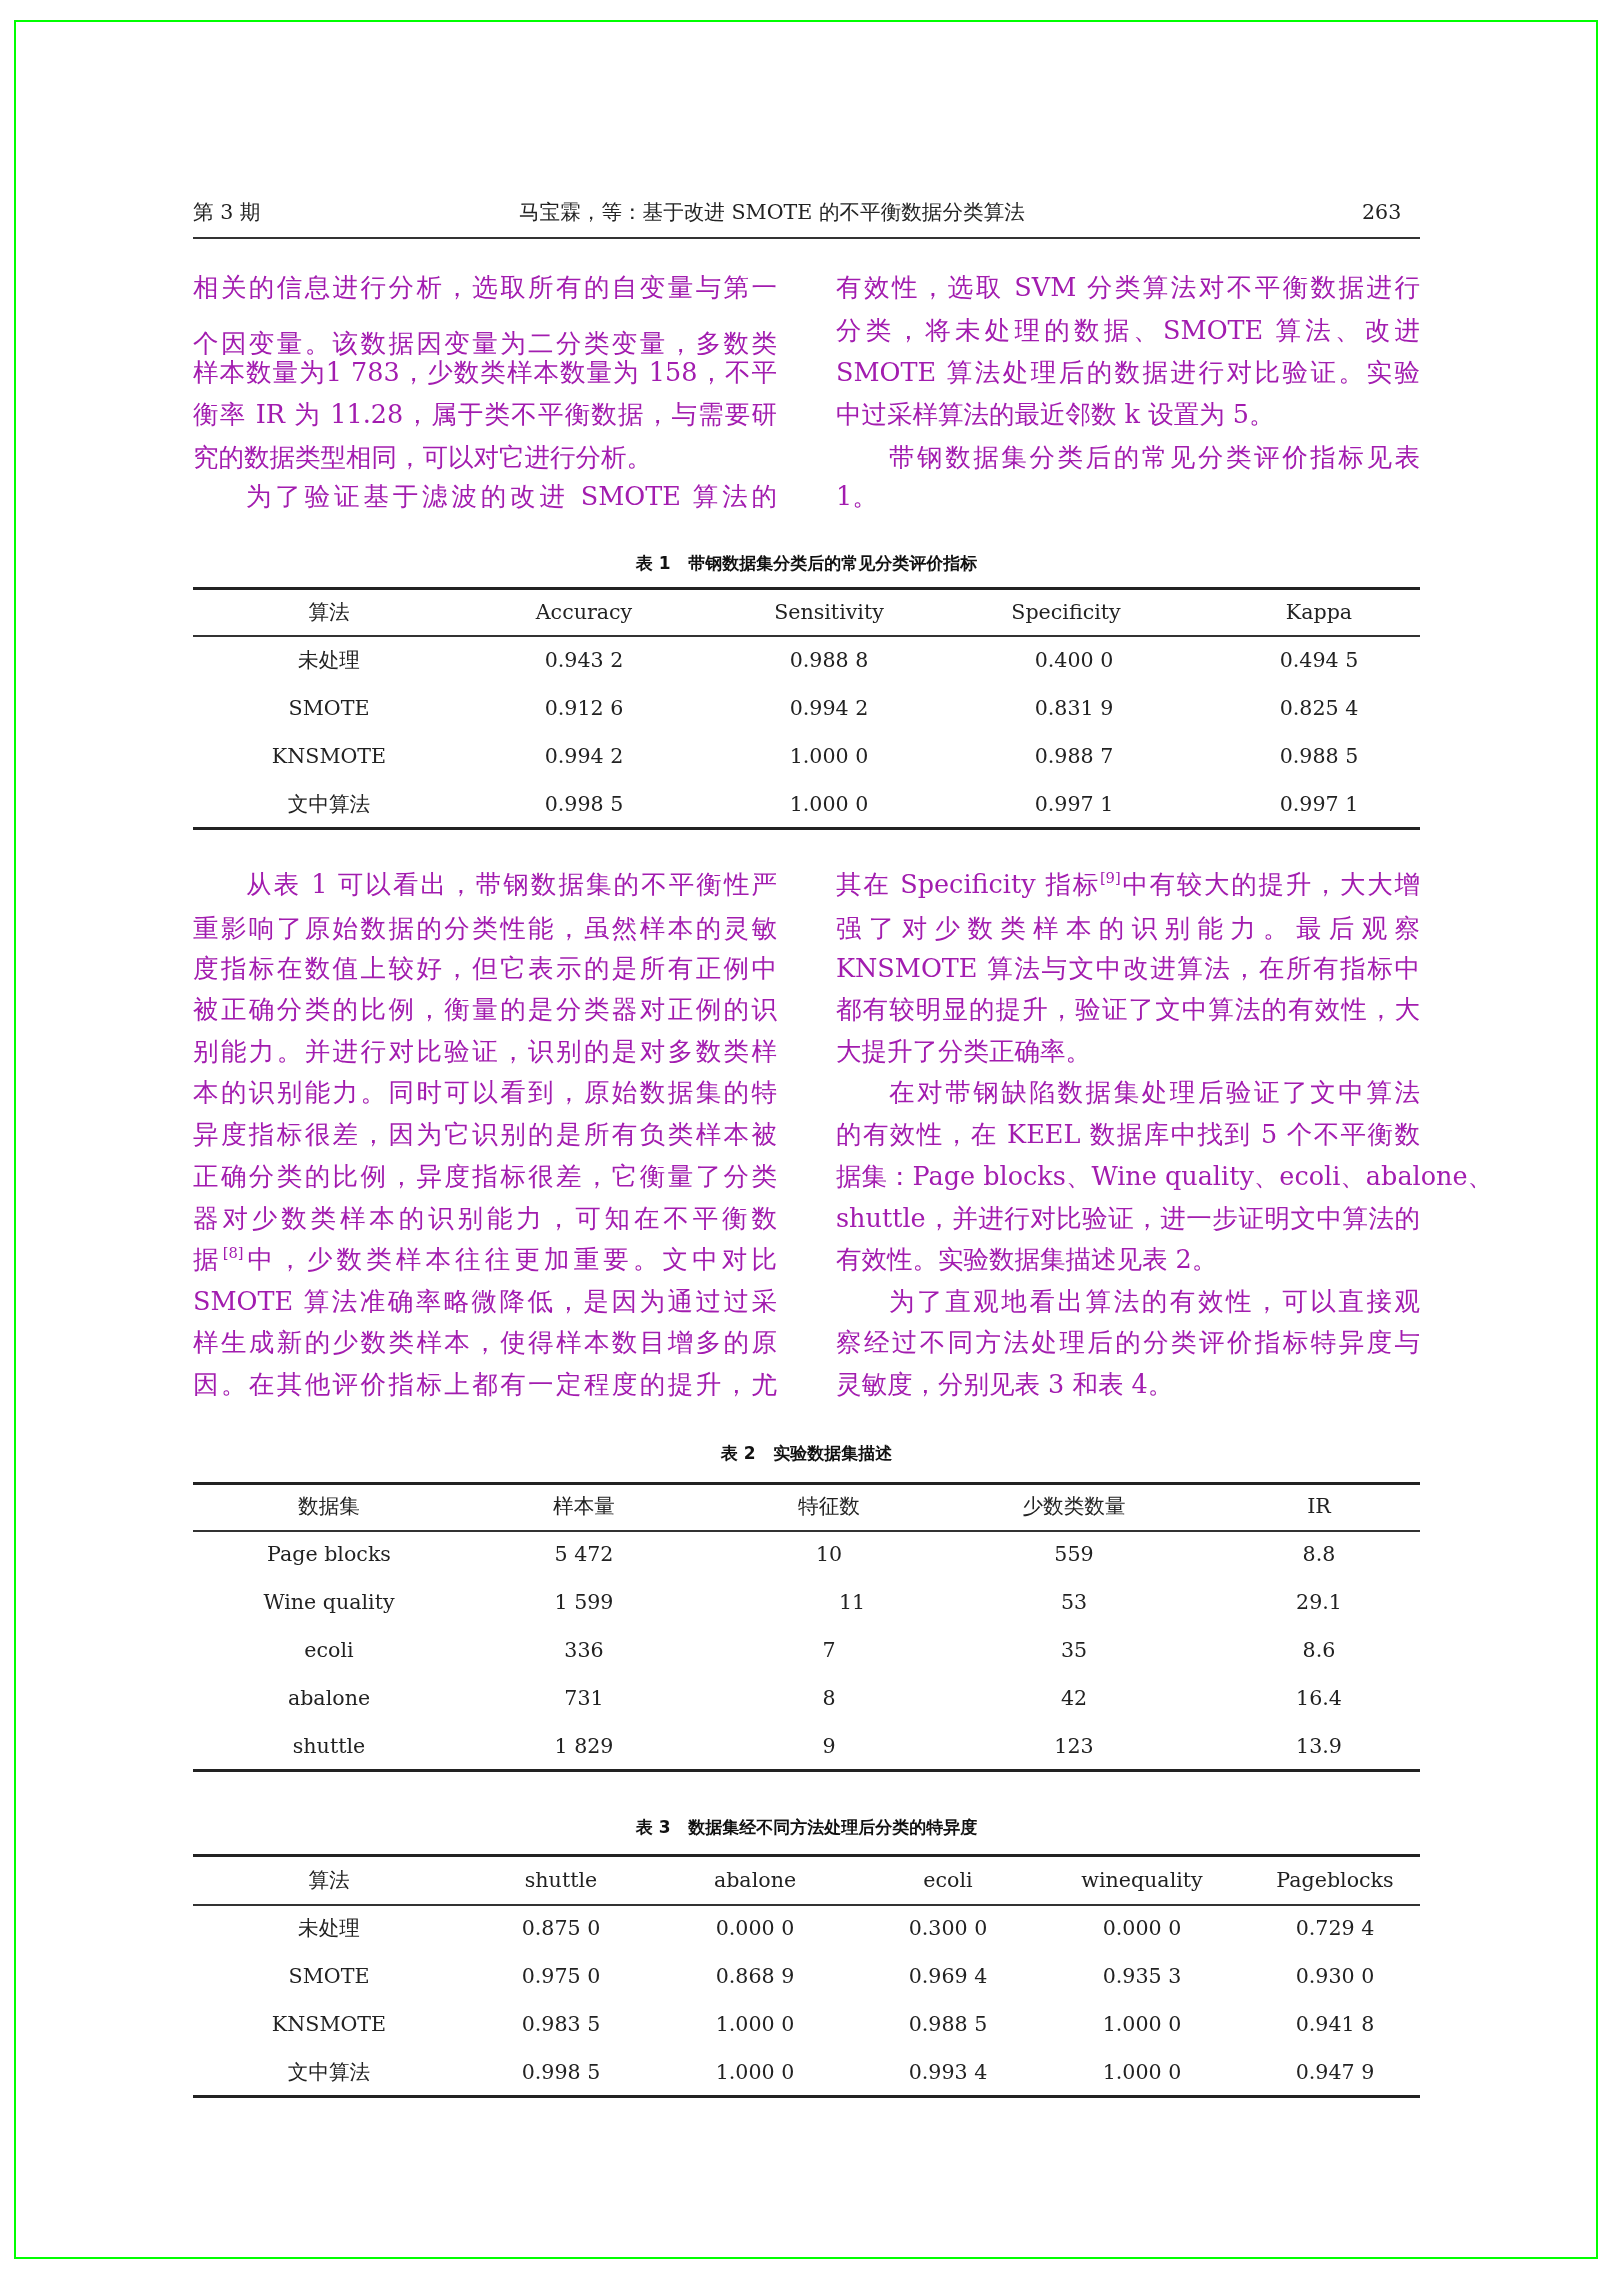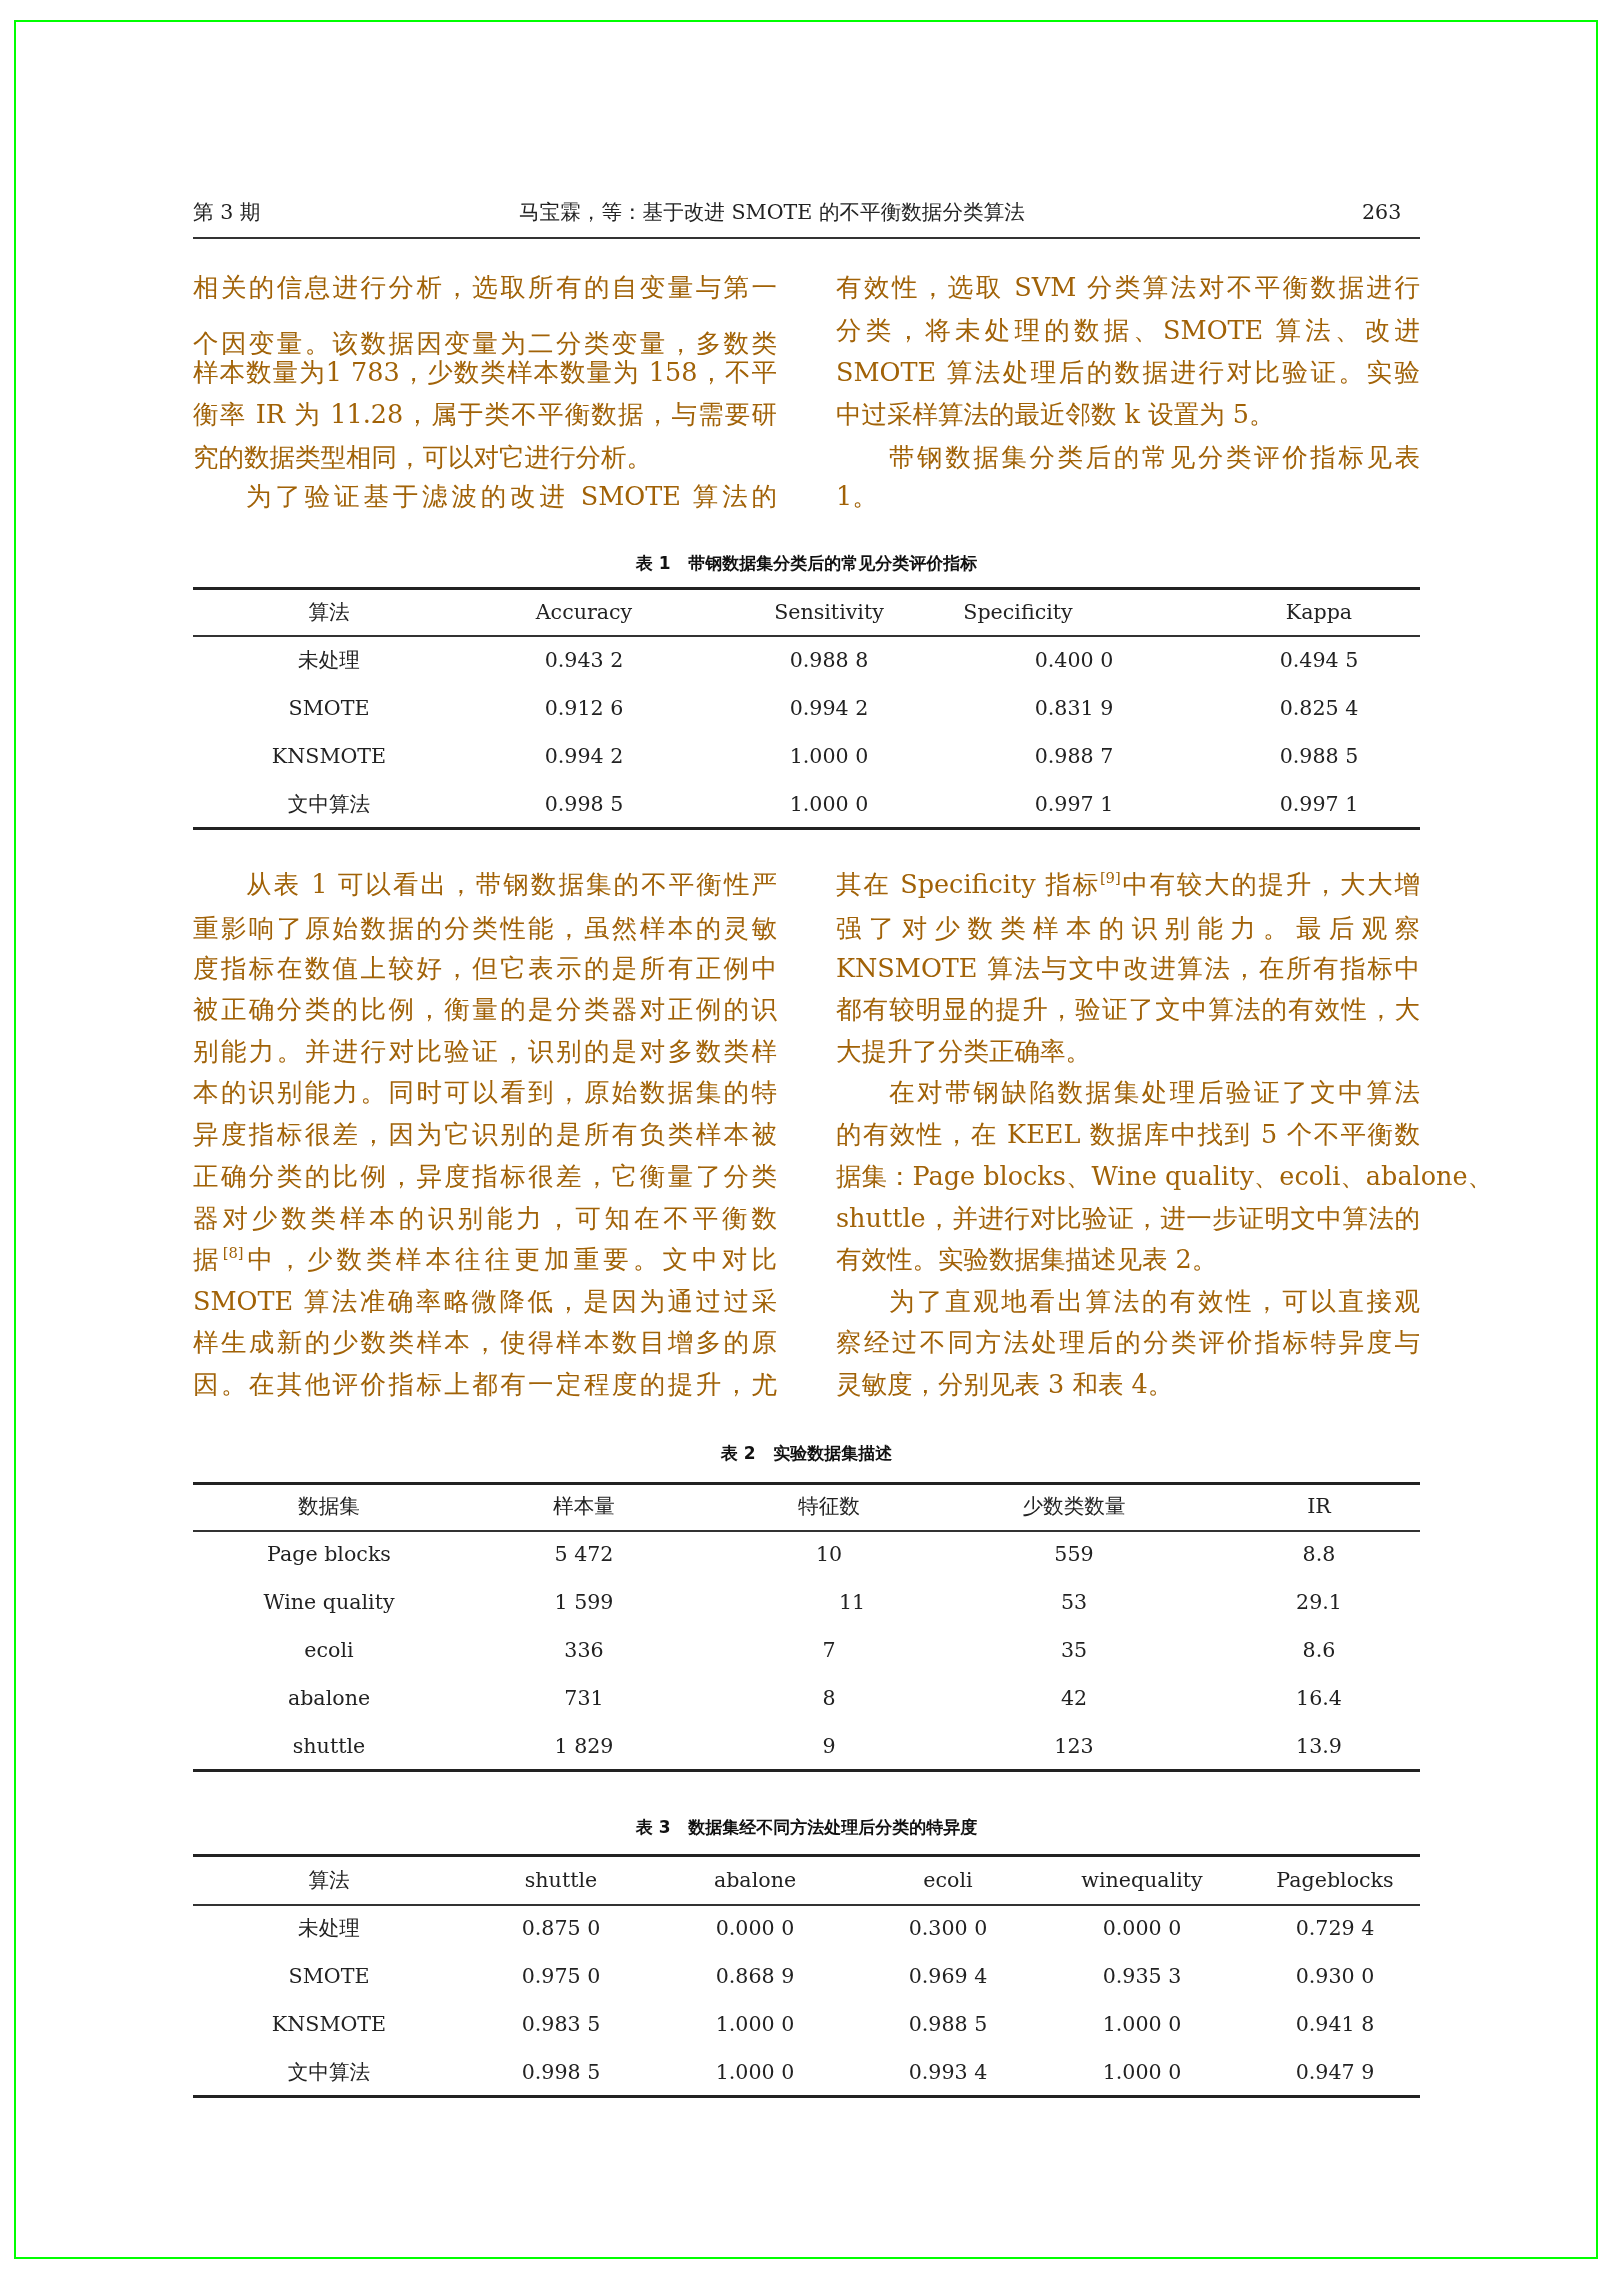"相关的信息进行分析，选取所有的自变量与第一" .line { color: #a16207 -> #a21caf }
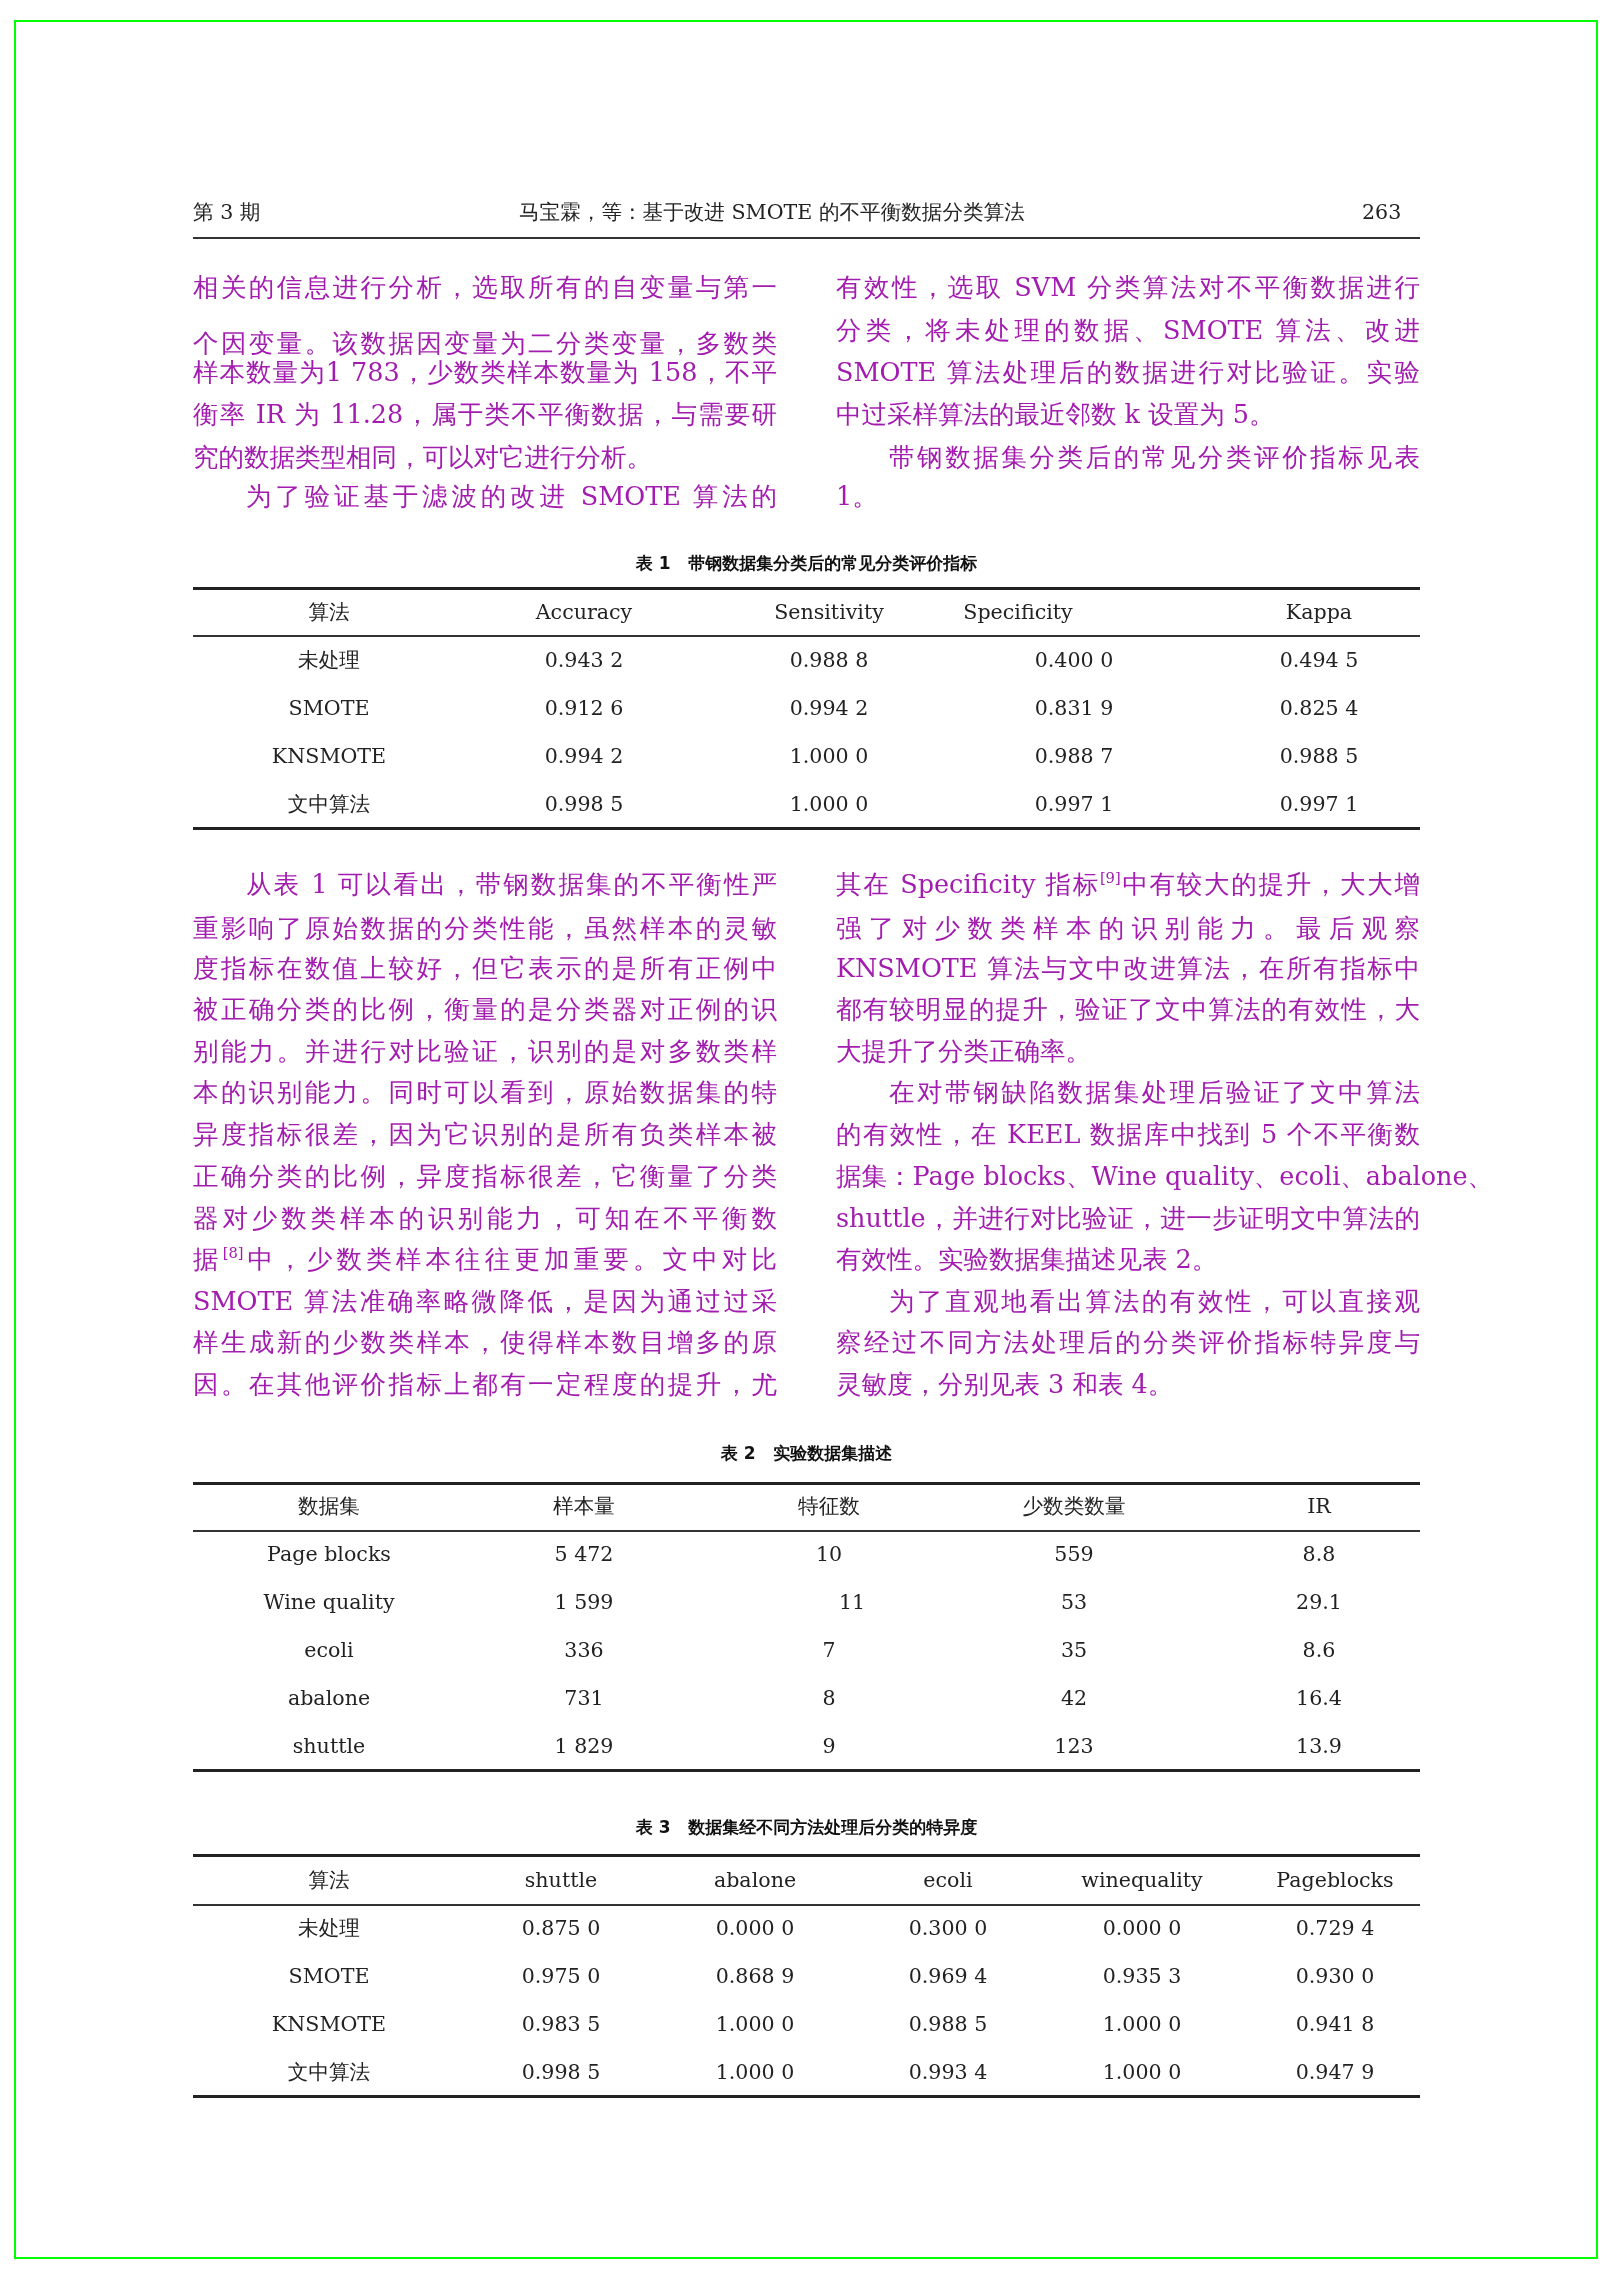"Specificity" div.cell { left: 1018px -> 1066px }
